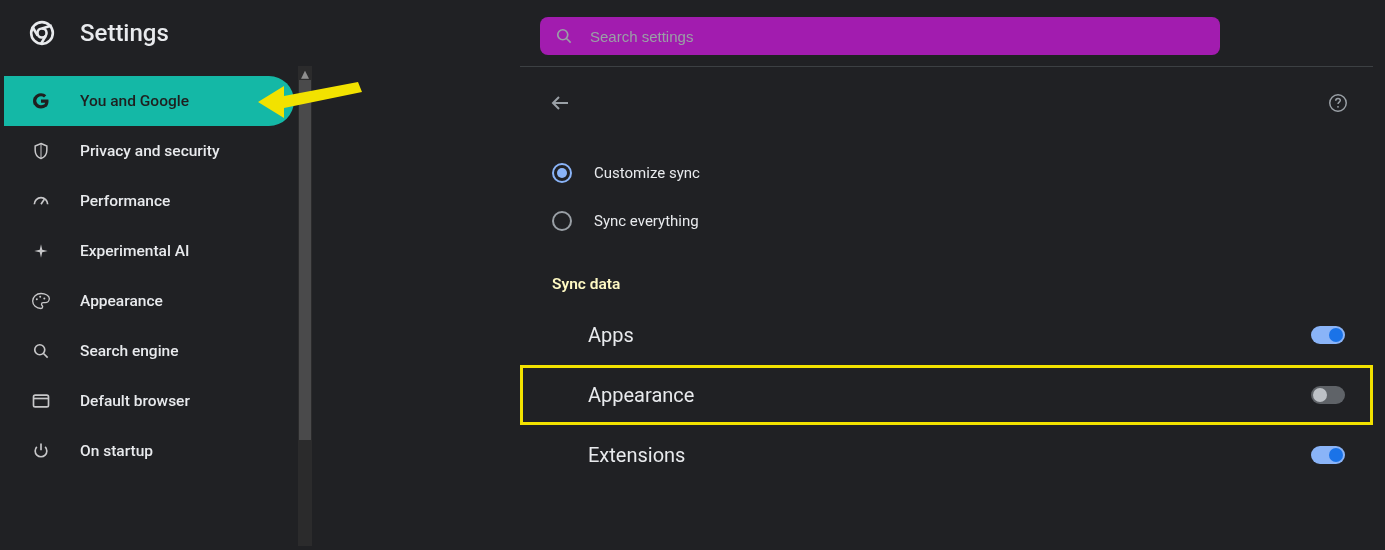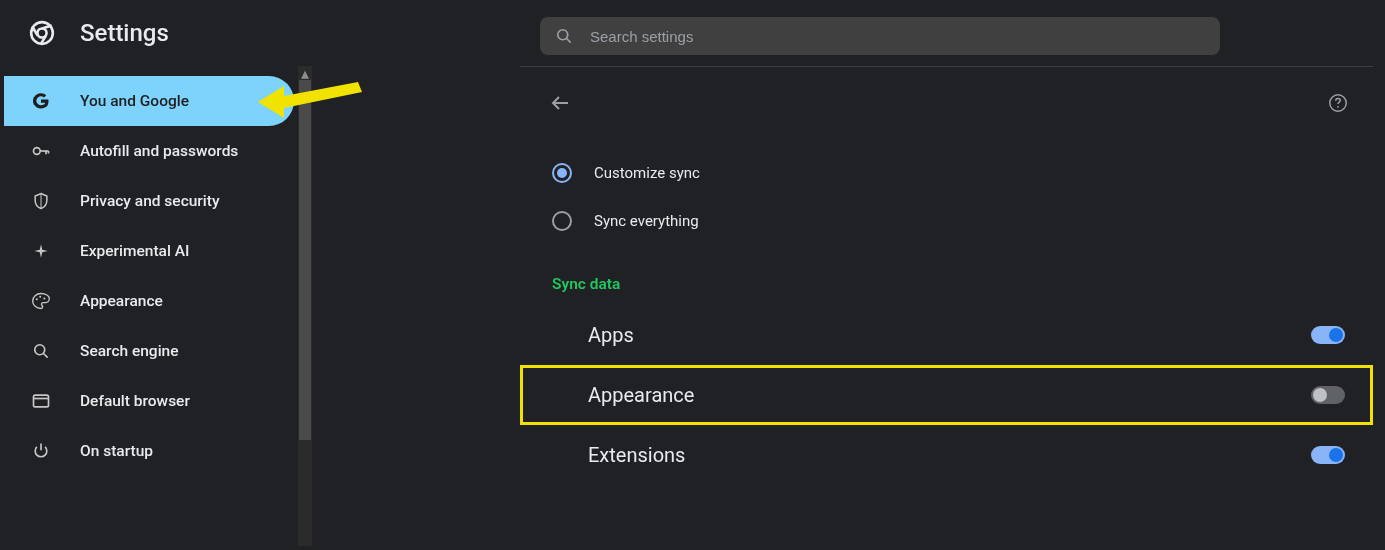"Search settings" .search-wrap { background: #404040 -> #a21caf }
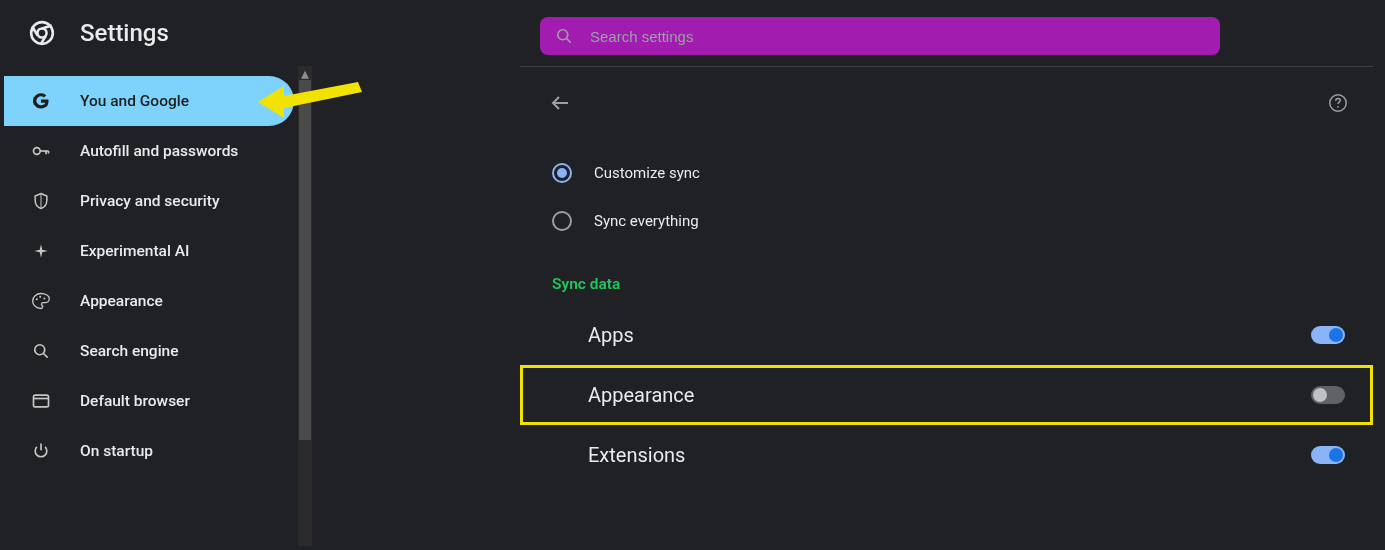"You and Google" .side-item.selected { background: #7dd3fc -> #14b8a6 }
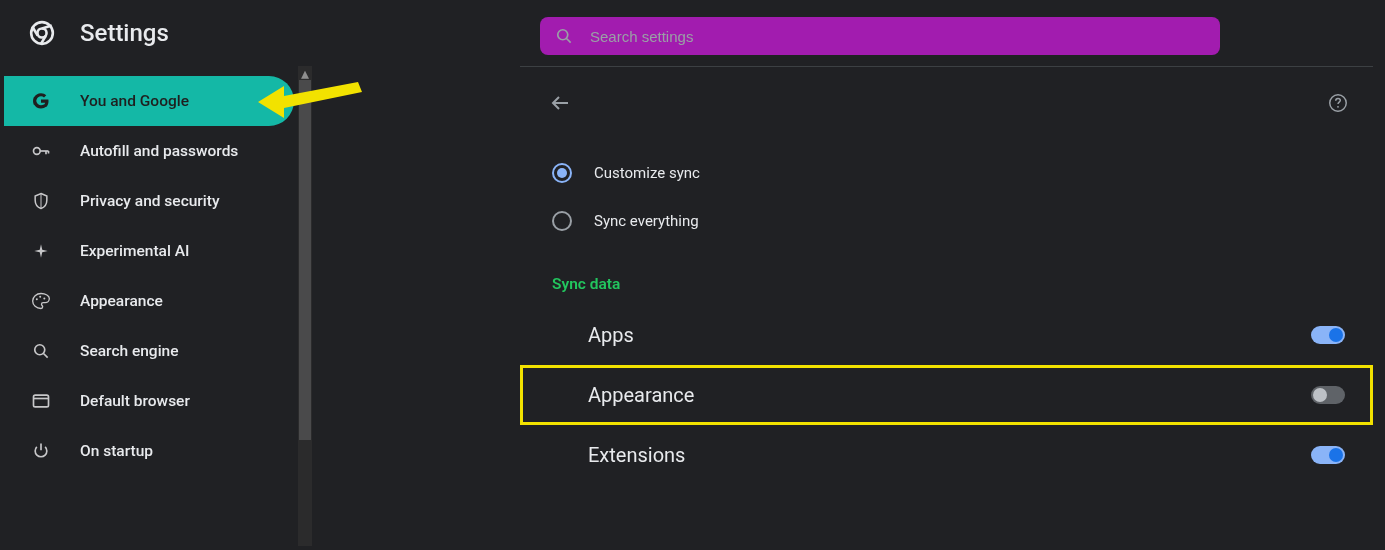"Autofill and passwords" div.side-item { html: <div> <span> <svg> <circle></circle> <line></line> <line></line> <line></line> </svg> </span> <span>Autofill and passwords</span> </div> -> none }
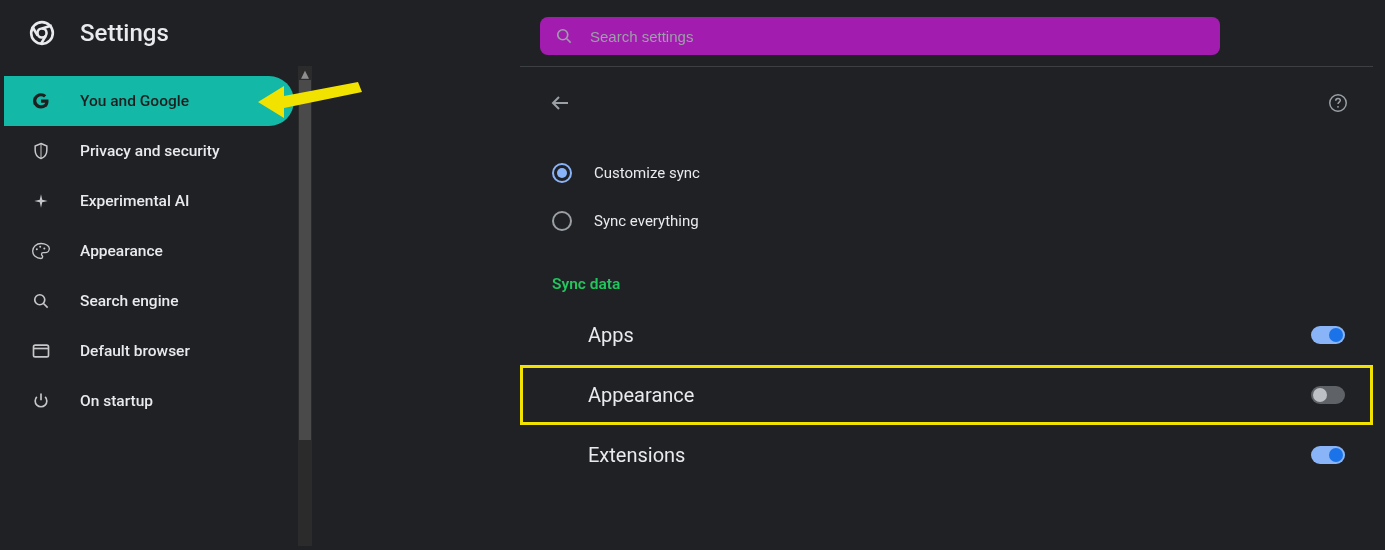"Performance" div.side-item { html: none -> <div> <span> <svg> <path></path> <line></line> </svg> </span> <span>Performance</span> </div> }
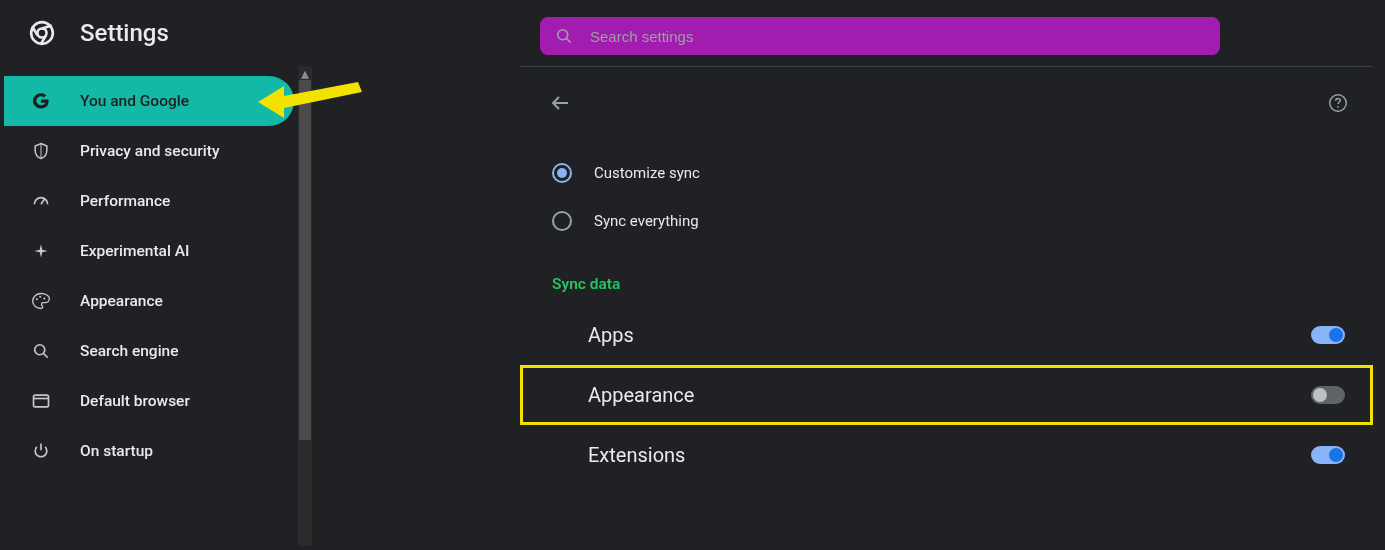"Sync data" .section-title { color: #22c55e -> #fef9c3 }
